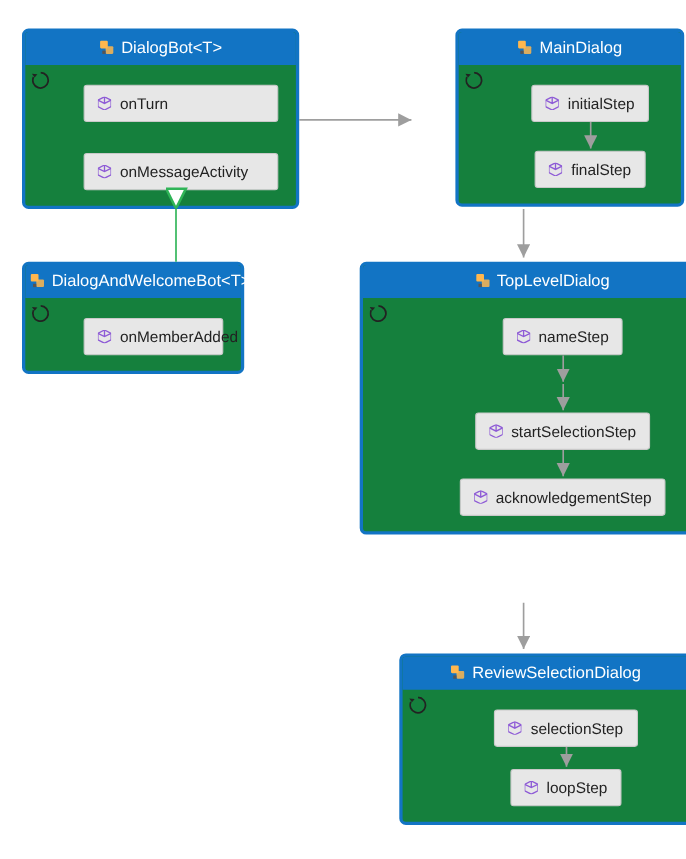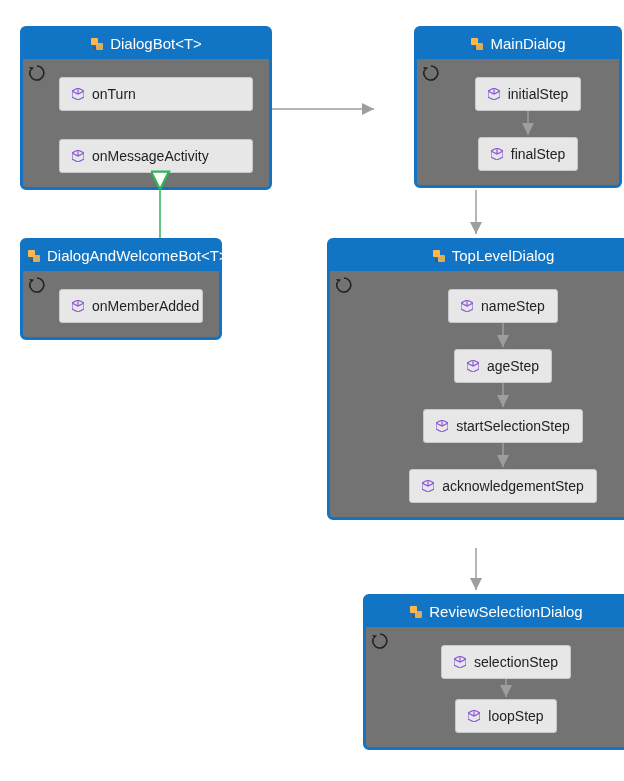"DialogBot<T>" .box { background: #737373 -> #15803d }
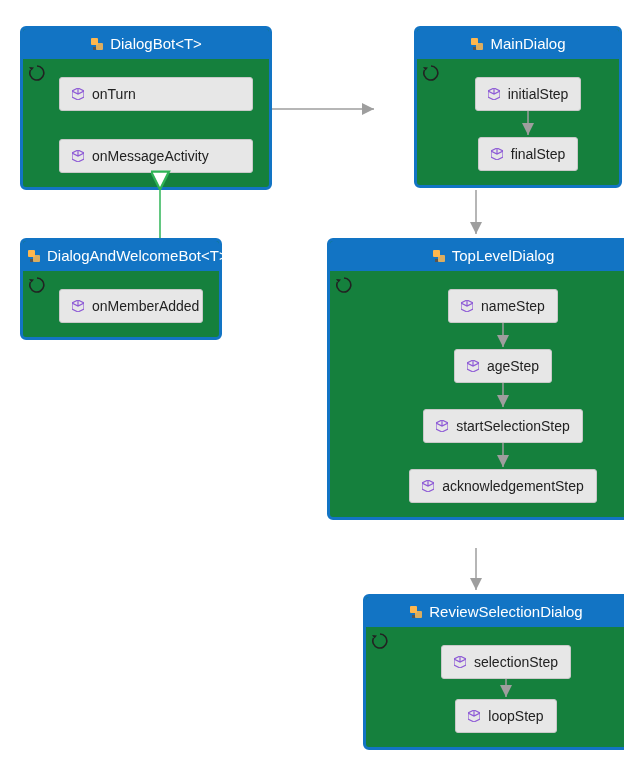"onTurn" .box-body { padding: 18px 16px 14px 36px -> 18px 16px 14px 53px }
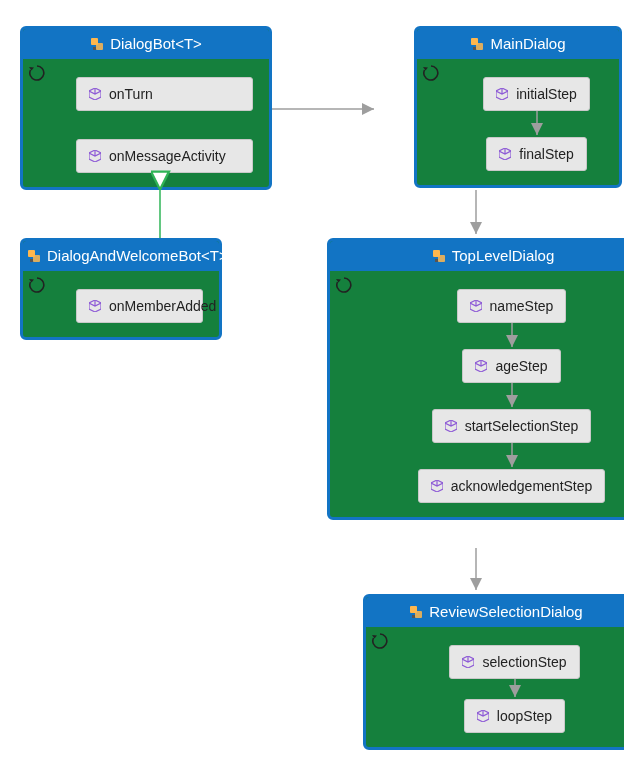"ageStep" div.step { html: <div> <svg> <use></use> </svg> <span>ageStep</span> </div> -> none }
